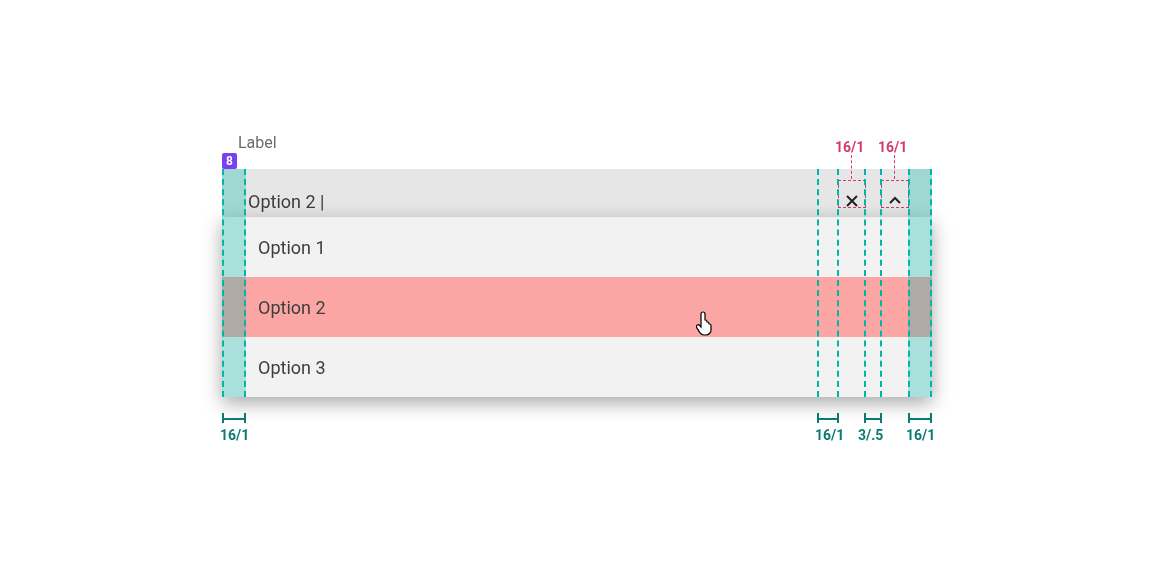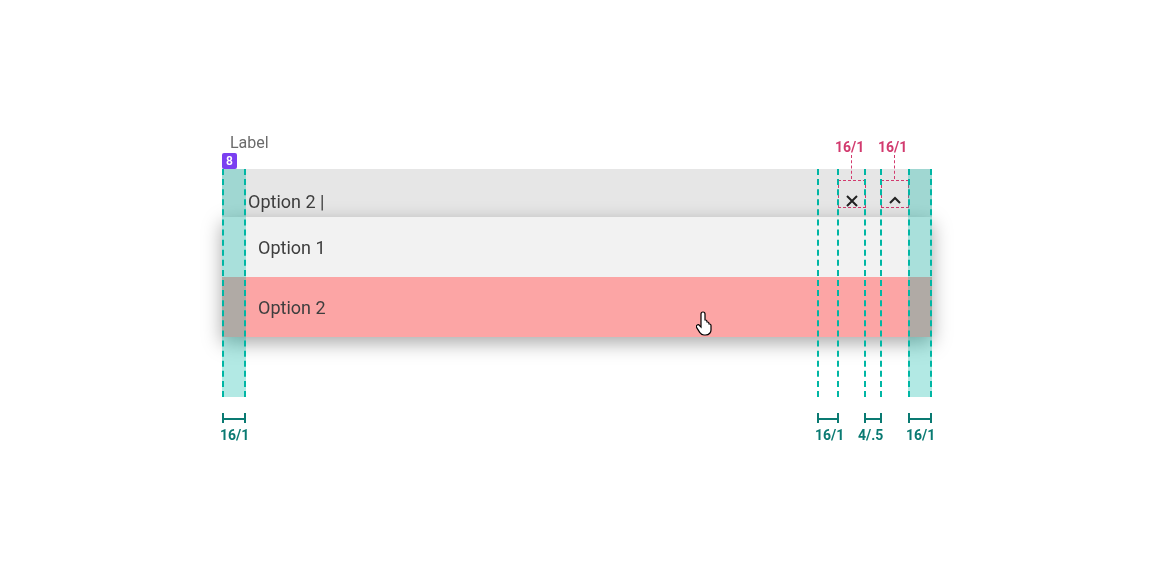"Label" .label { left: 8px -> 16px }
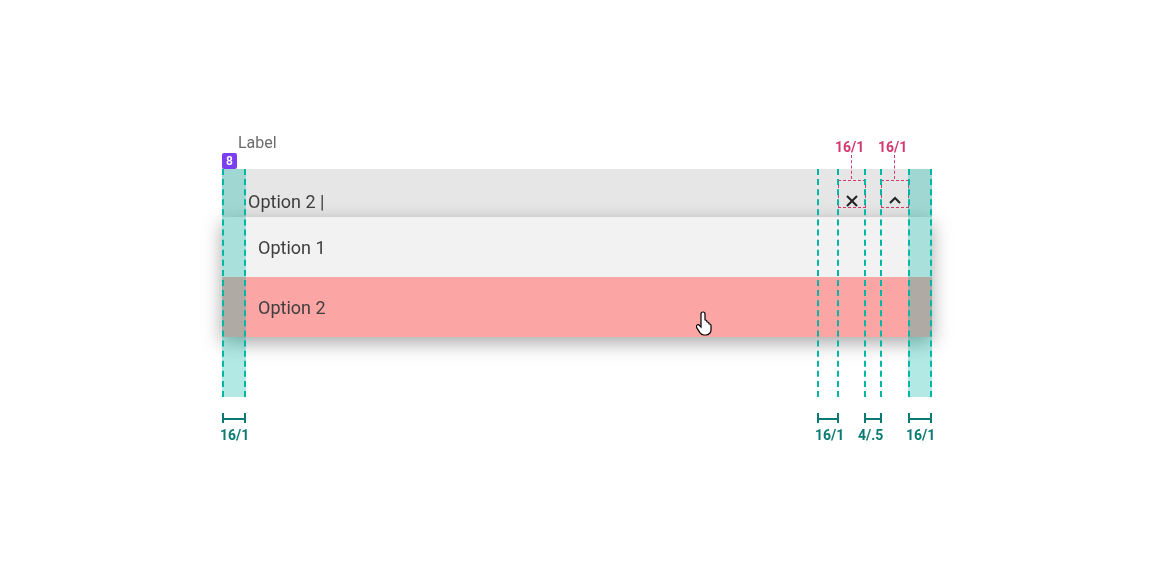"Option 3" div.option { html: none -> <div> <span>Option 3</span> </div> }
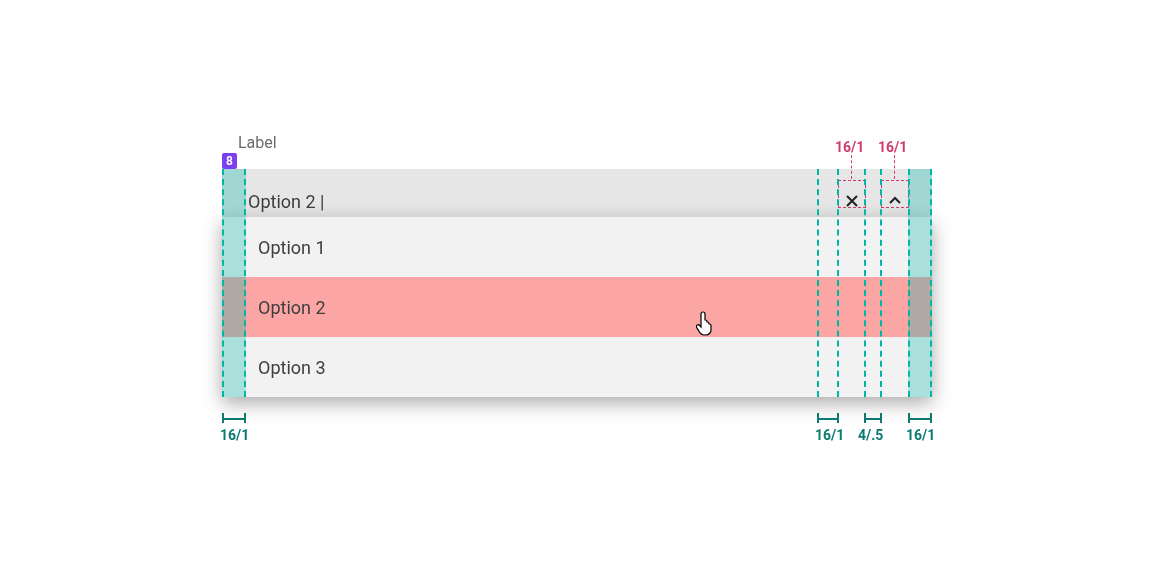"4/.5" div.sp-label { text: 4/.5 -> 3/.5 }
